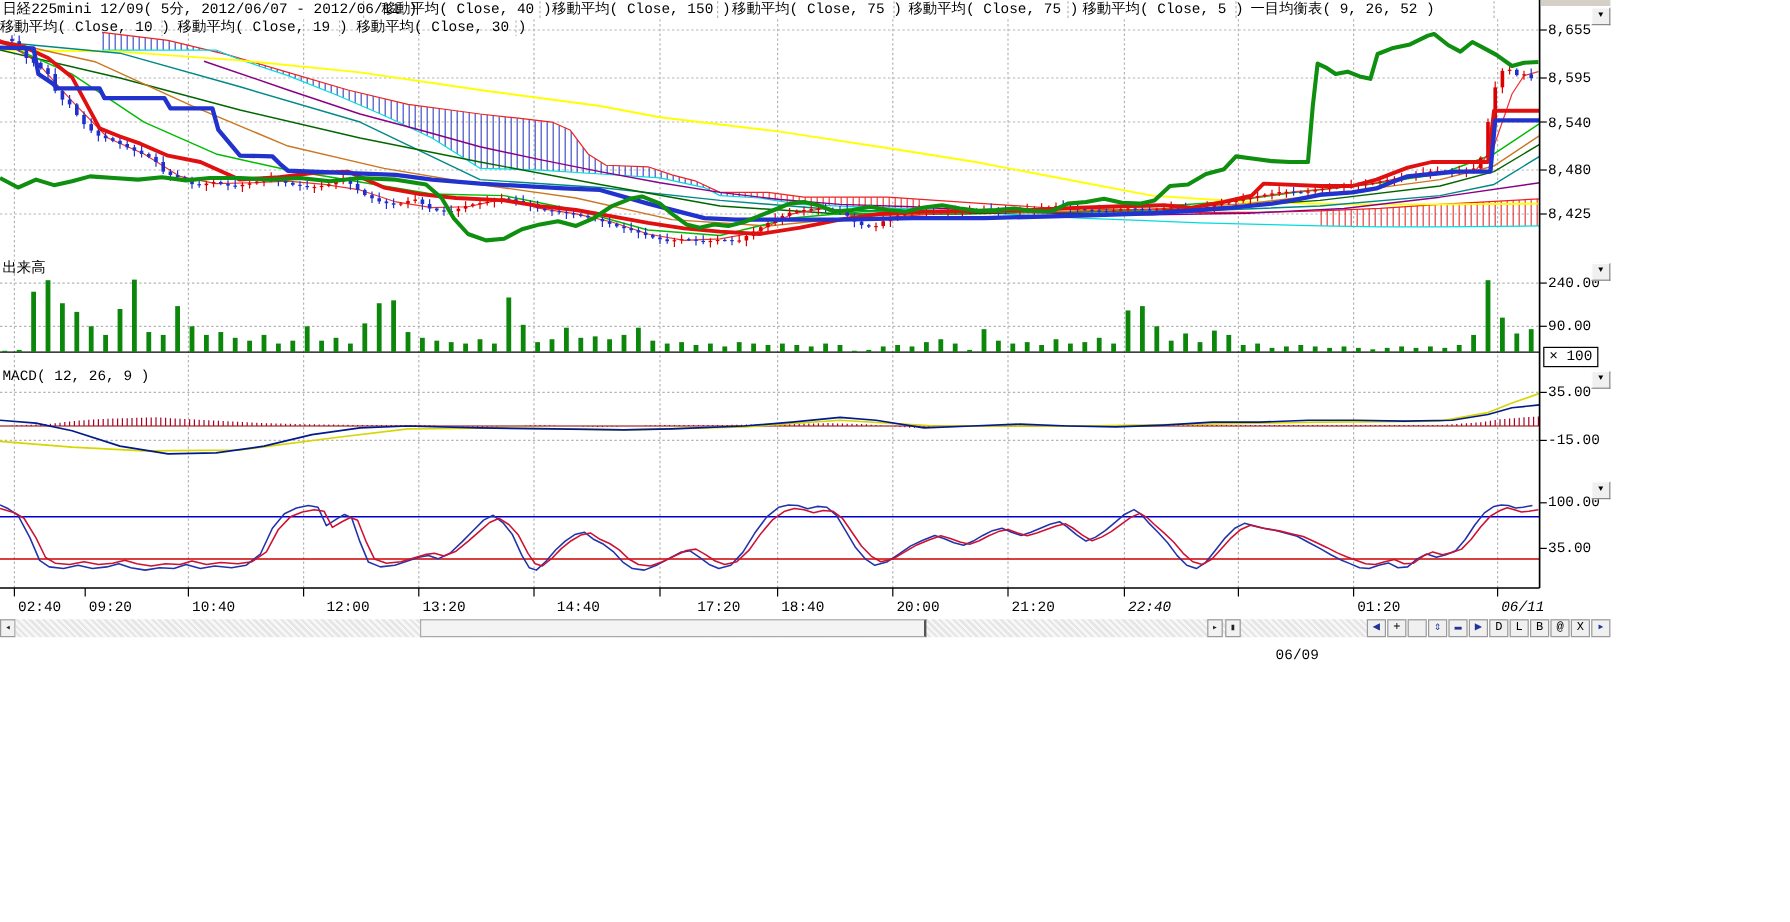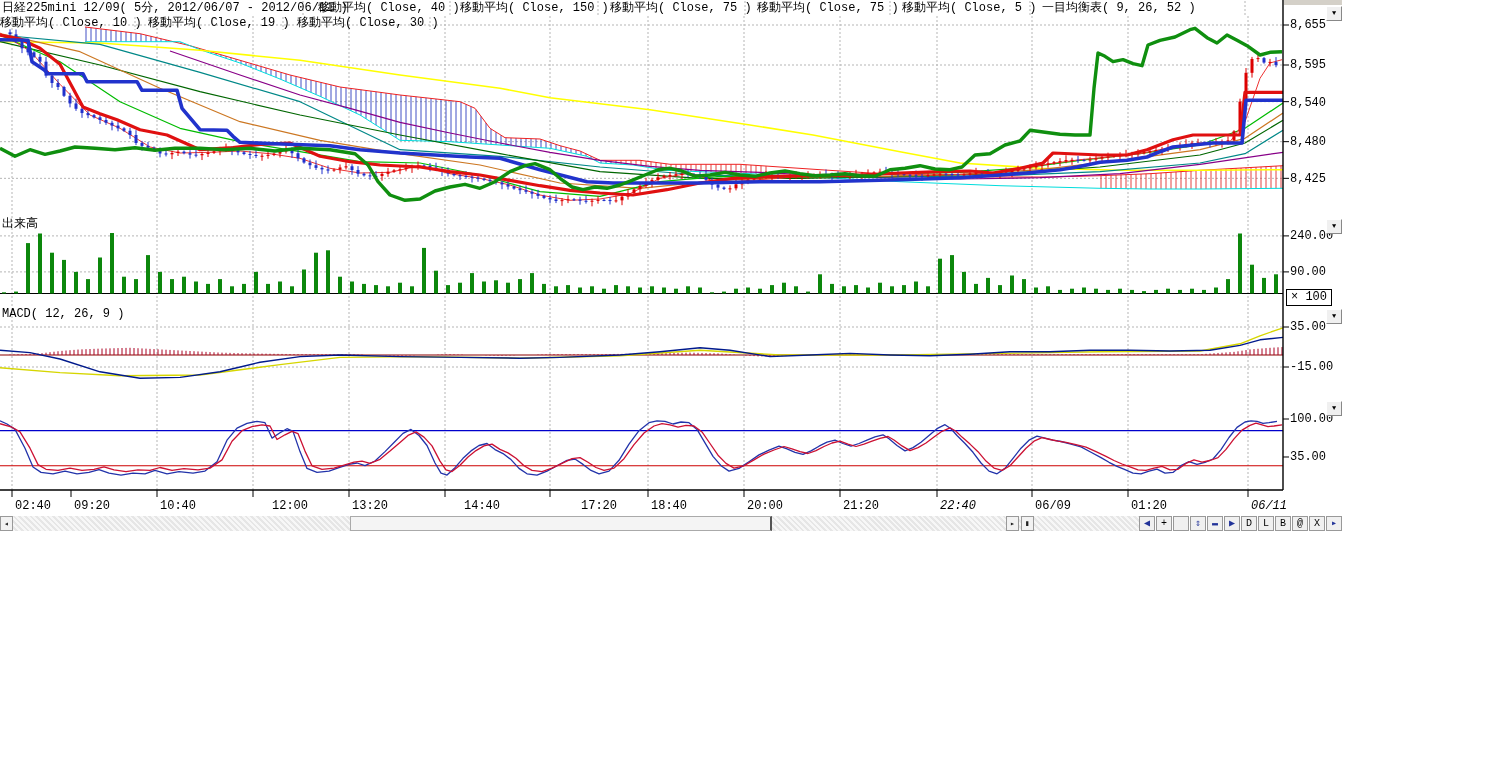"06/09" span.xlabel { left: 1035px -> 1063px; margin-top: none -> 40px }
